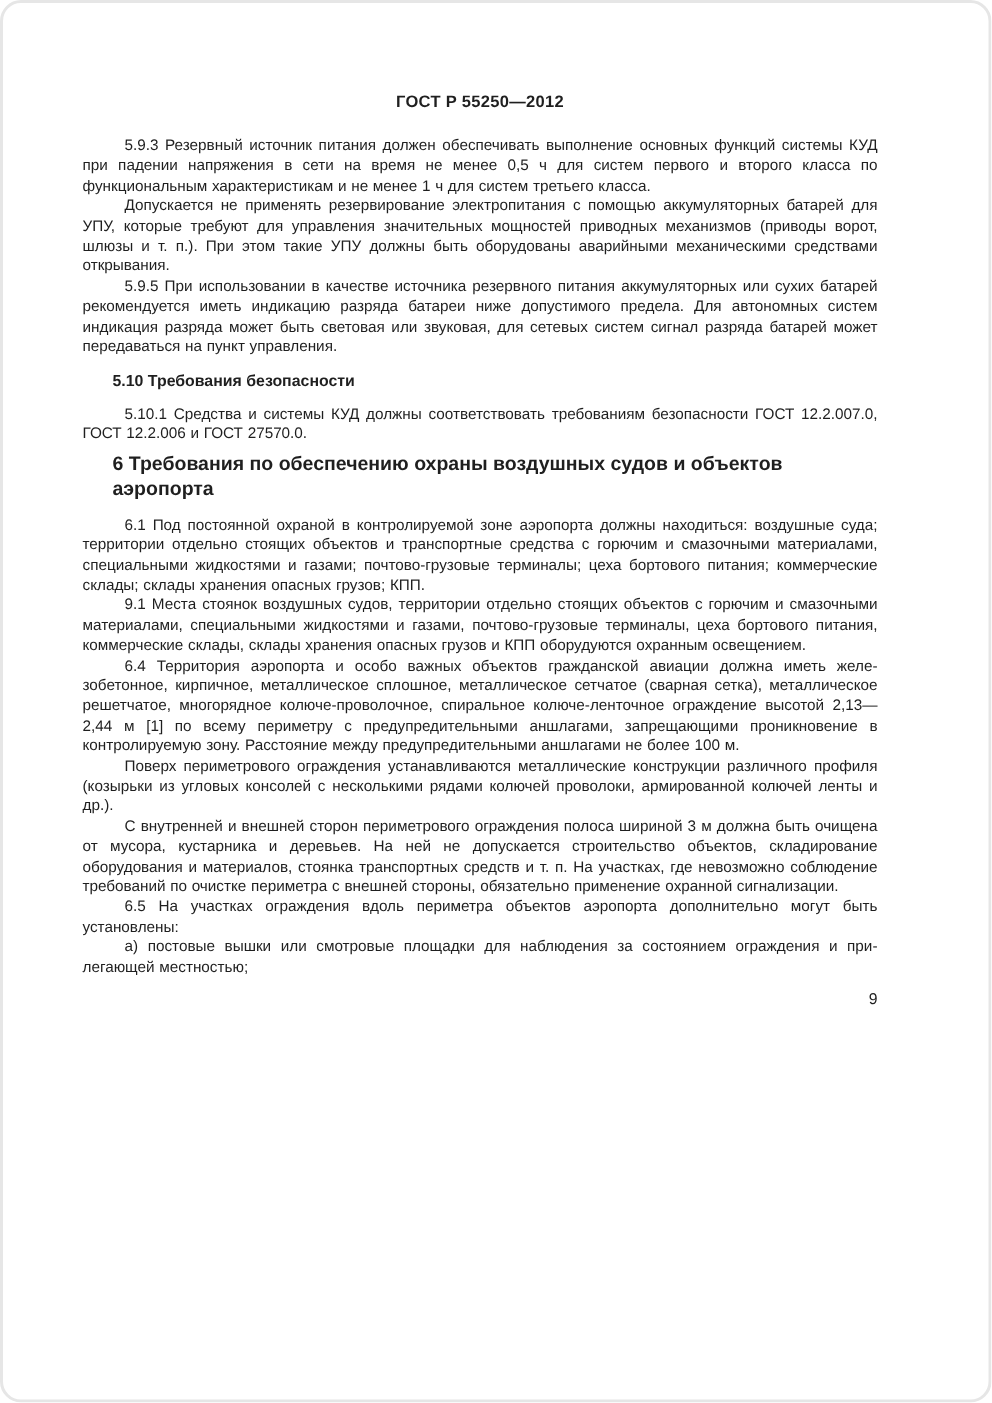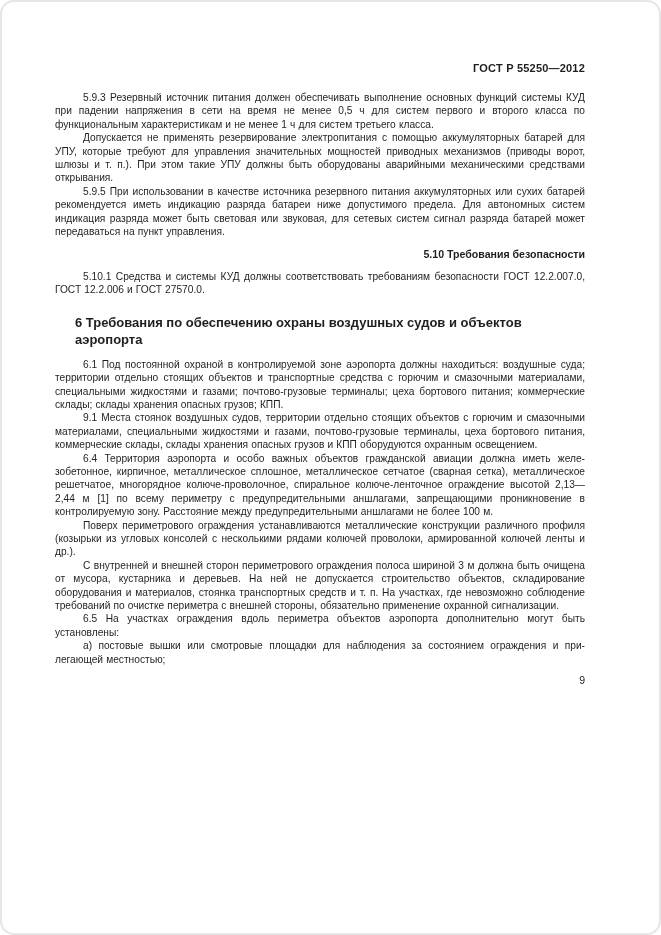"ГОСТ Р 55250—2012" .doc-header { text-align: right -> center }
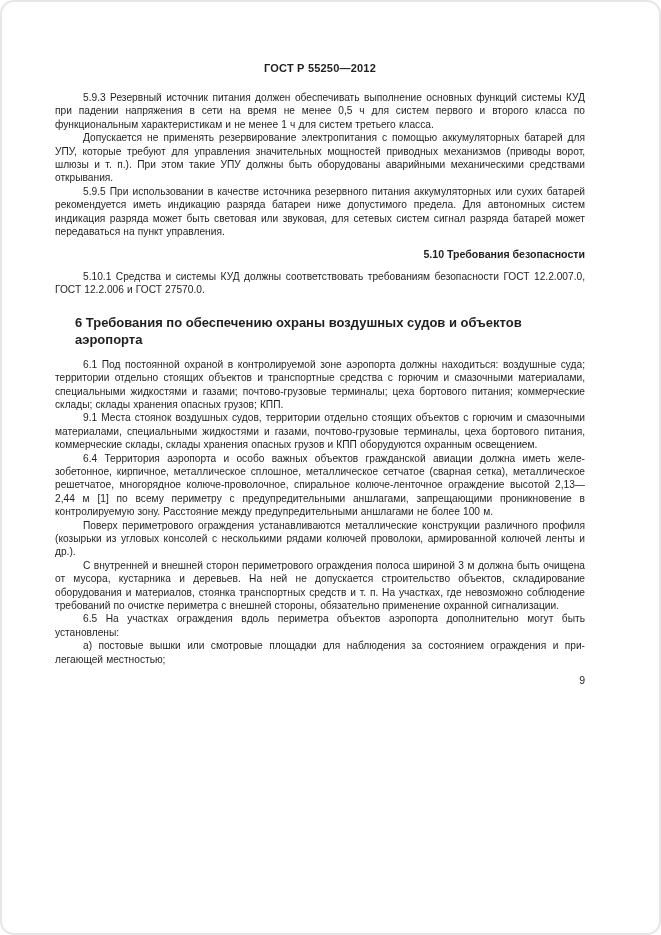"5.10 Требования безопасности" .subheading { text-align: right -> none }
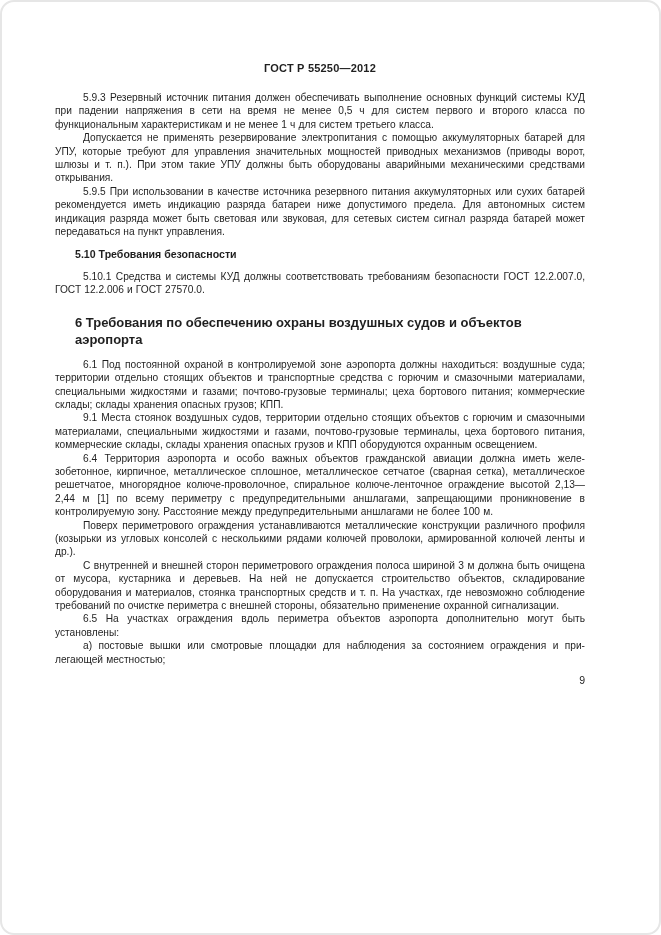"6 Требования по обеспечению охраны" .section-heading { margin: 17px 0 10px 20px -> 3px 0 10px 20px }
